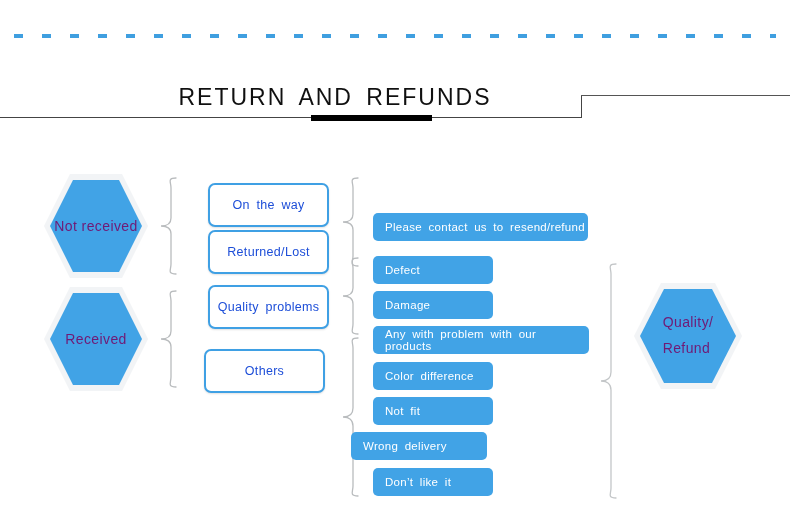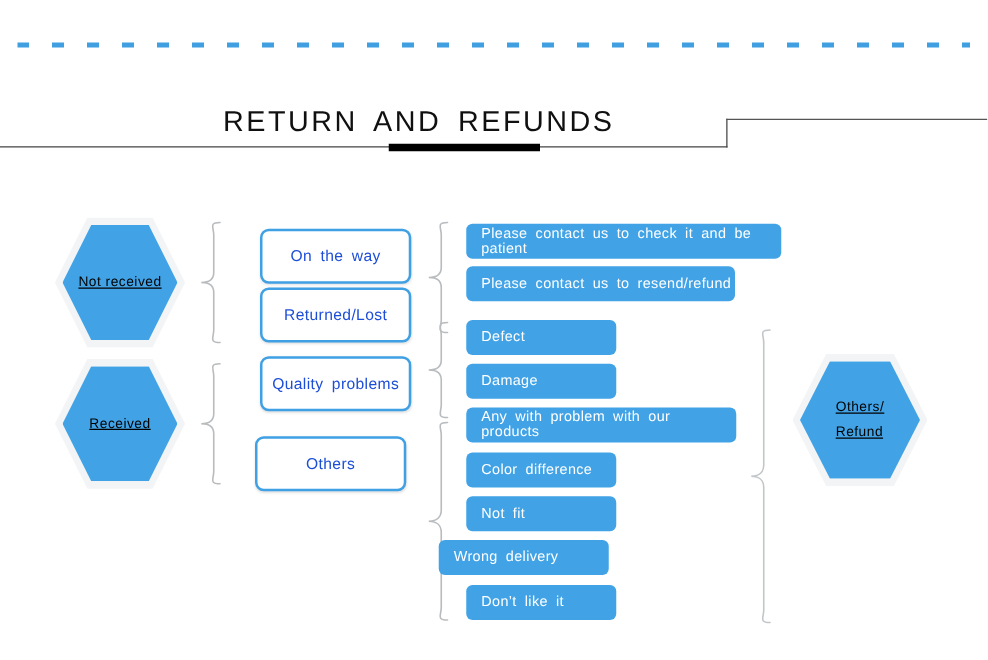"Please contact us to check" div.fbox { html: <div> <span>Please contact us to check it and be patient</span> </div> -> none }
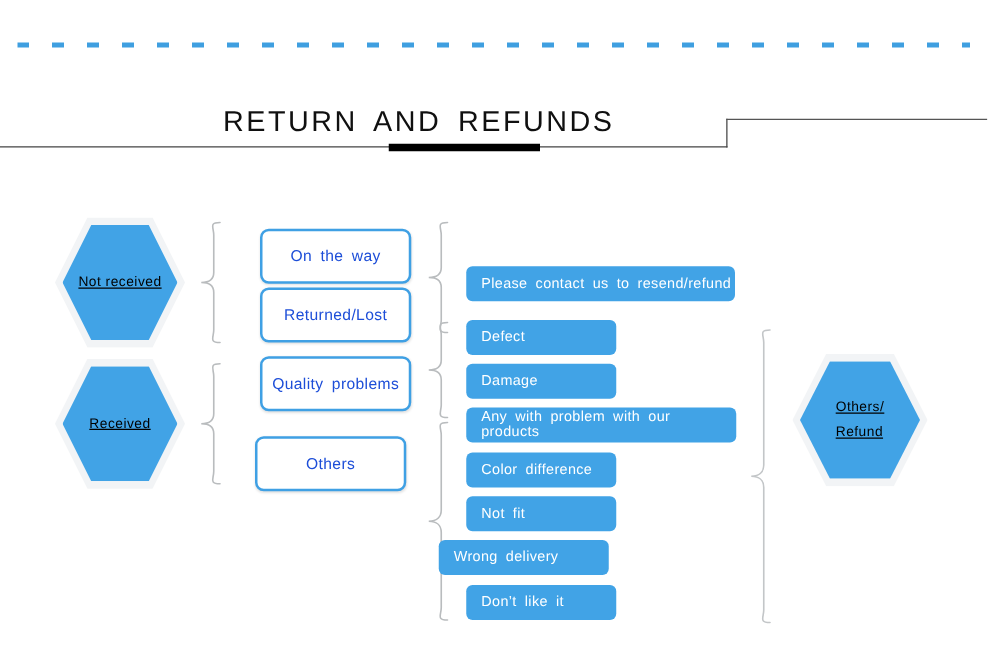"Not received" .hex { color: #000000 -> #701a75; font-size: 11px -> 14px; text-decoration: underline -> none }
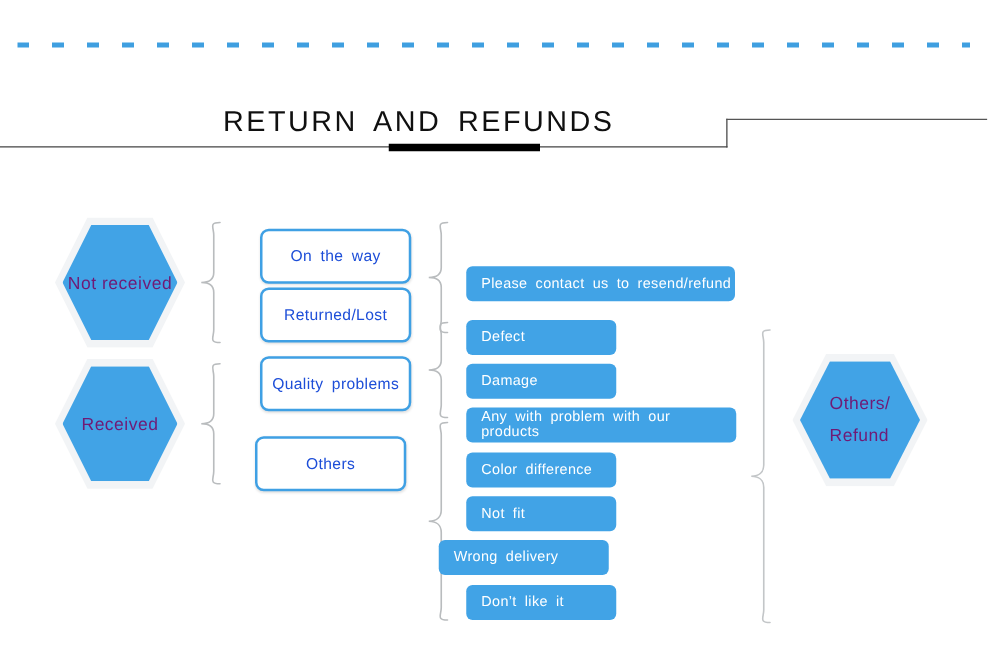"Others/" span { text: Others/ -> Quality/ }
